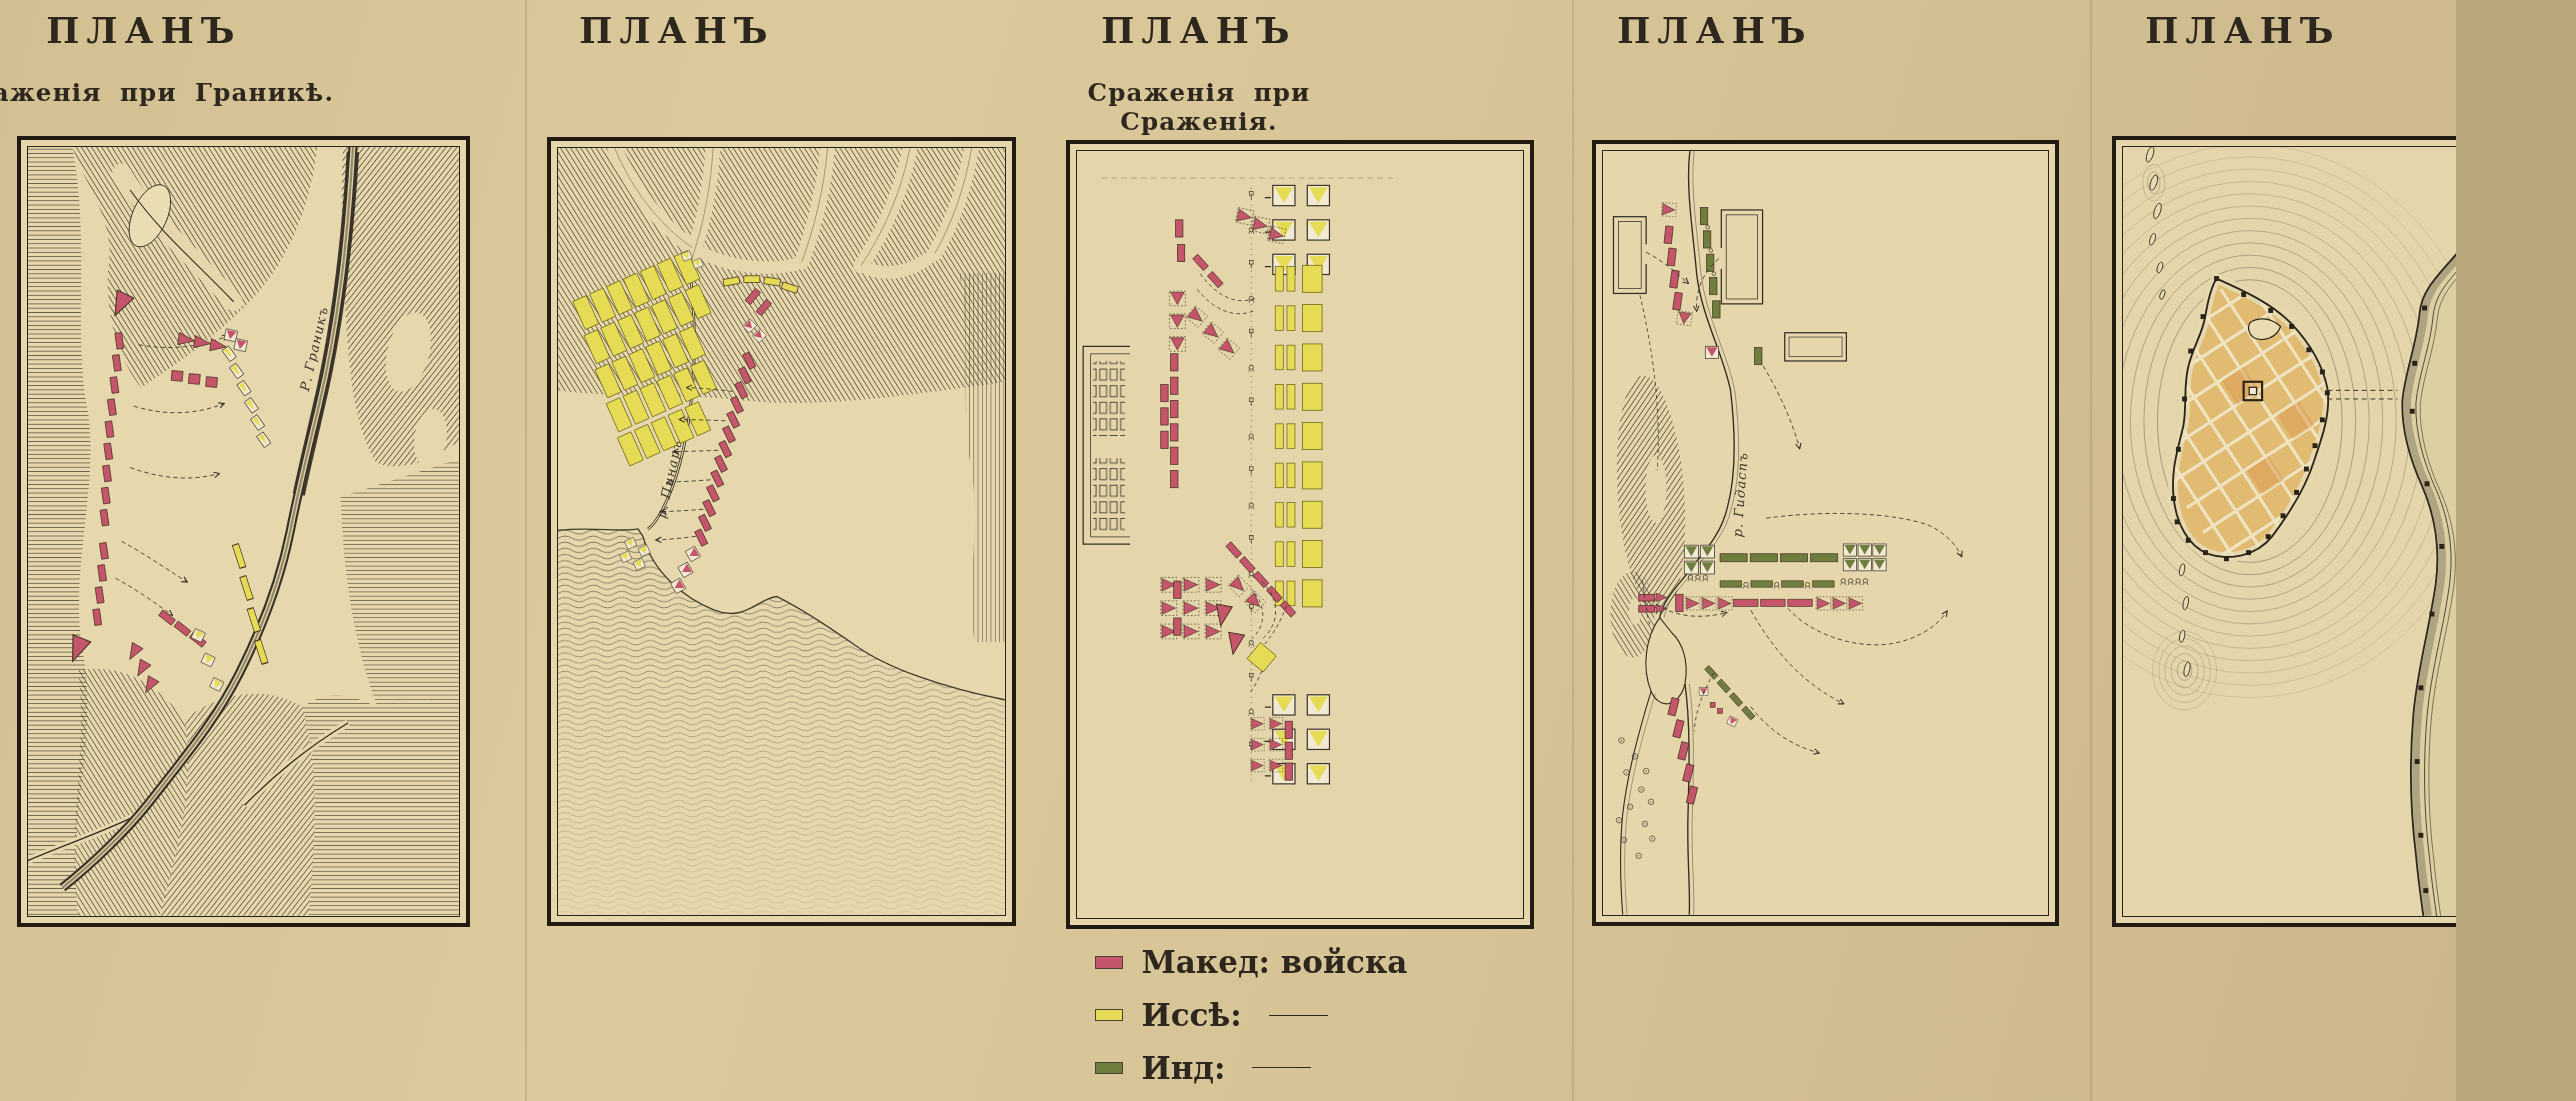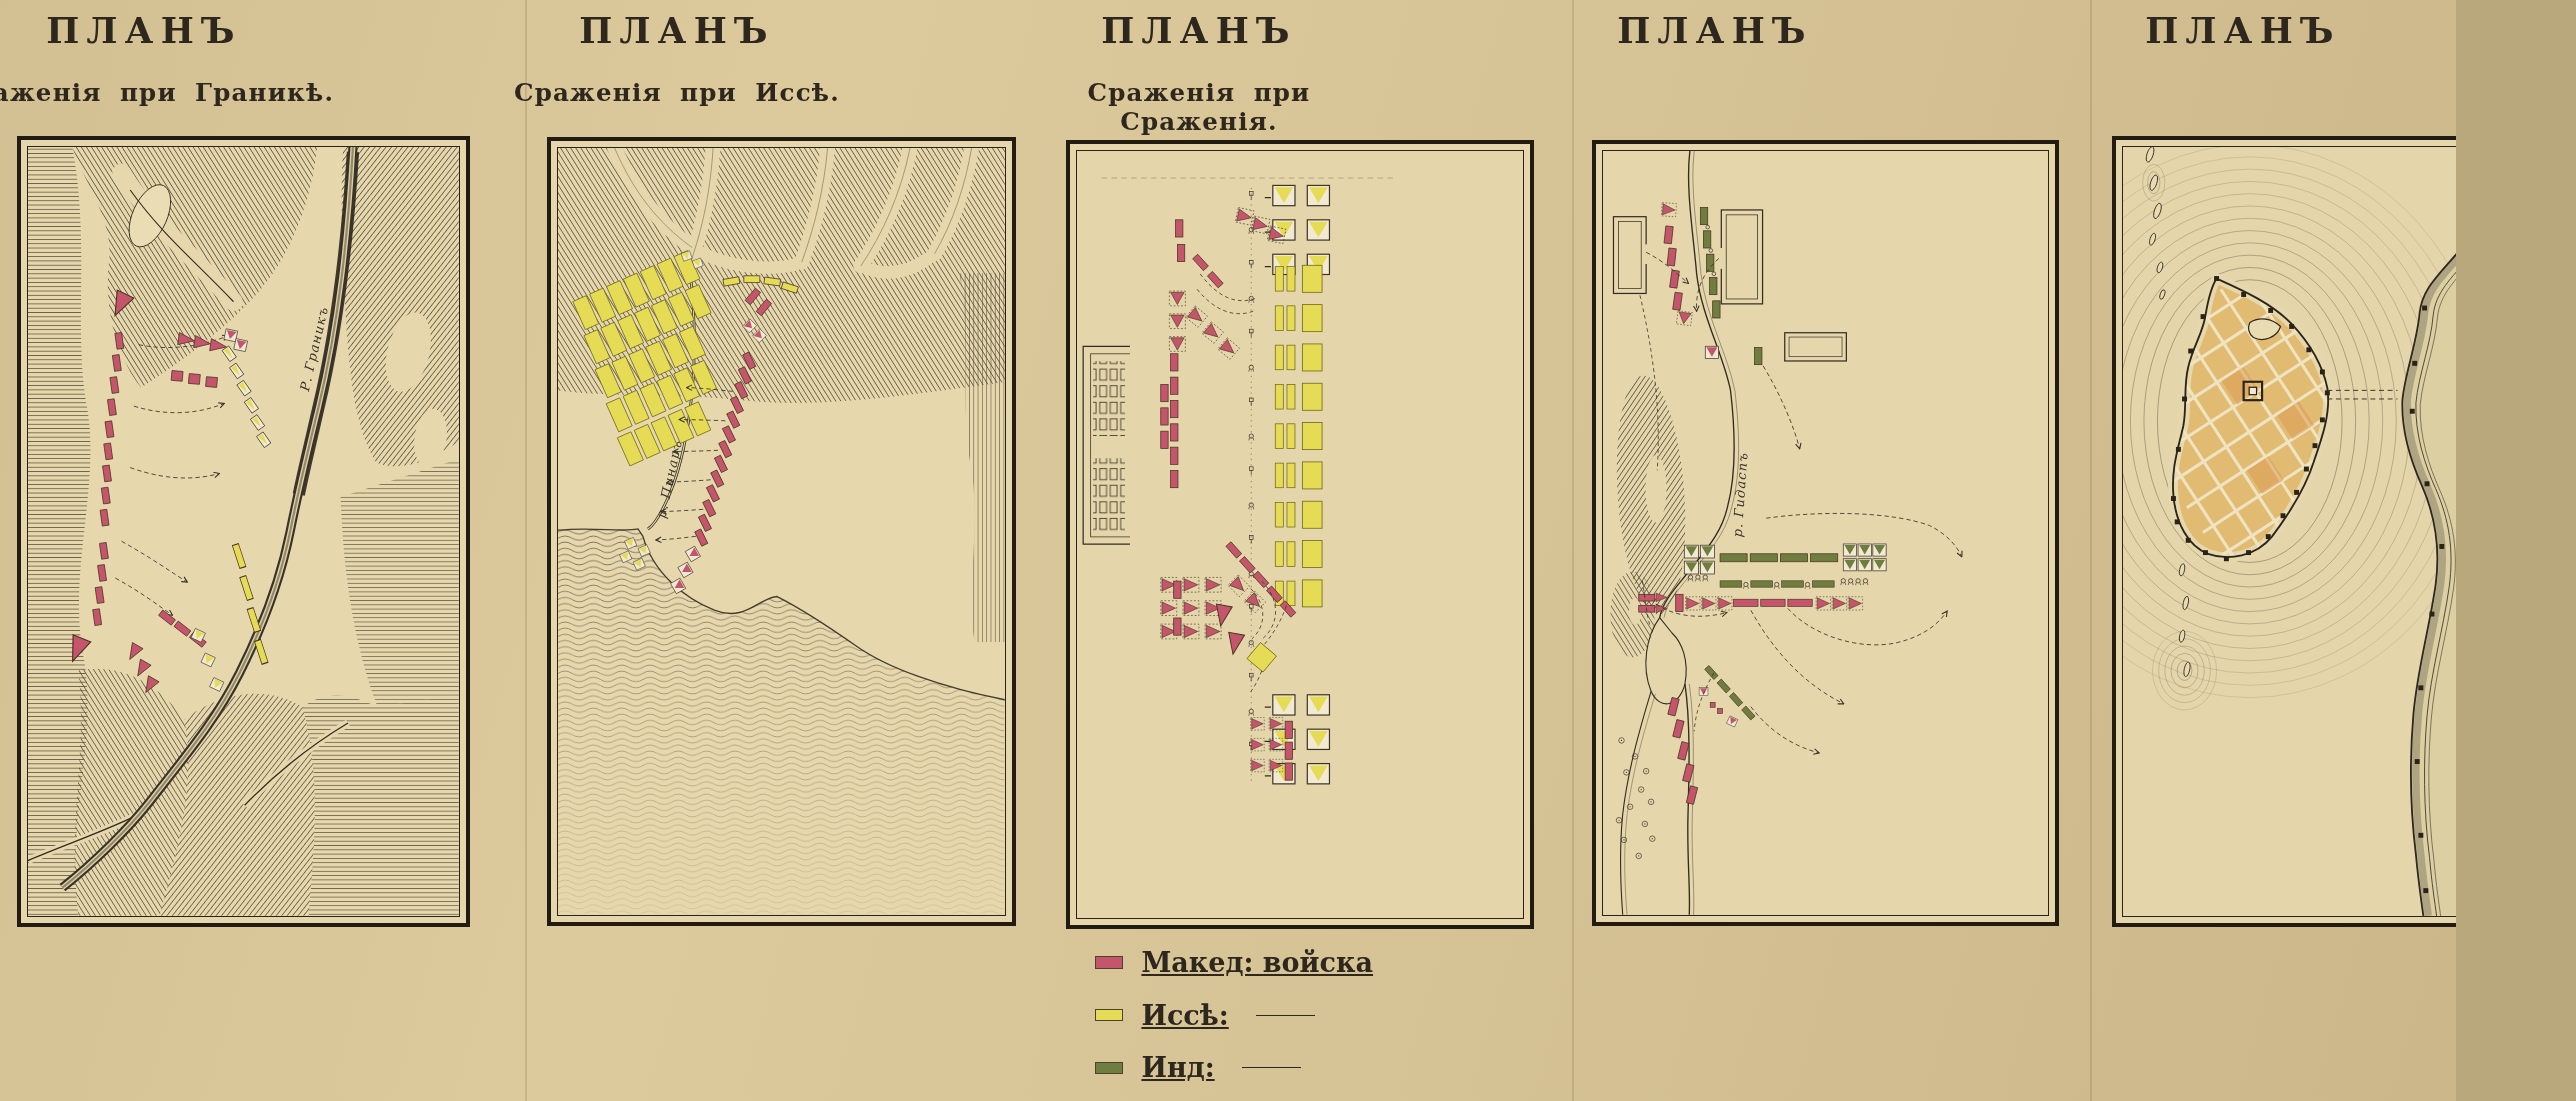"Сраженія при Иссѣ." div.pt-sub { html: <div>Сраженія при Иссѣ.</div> -> none }
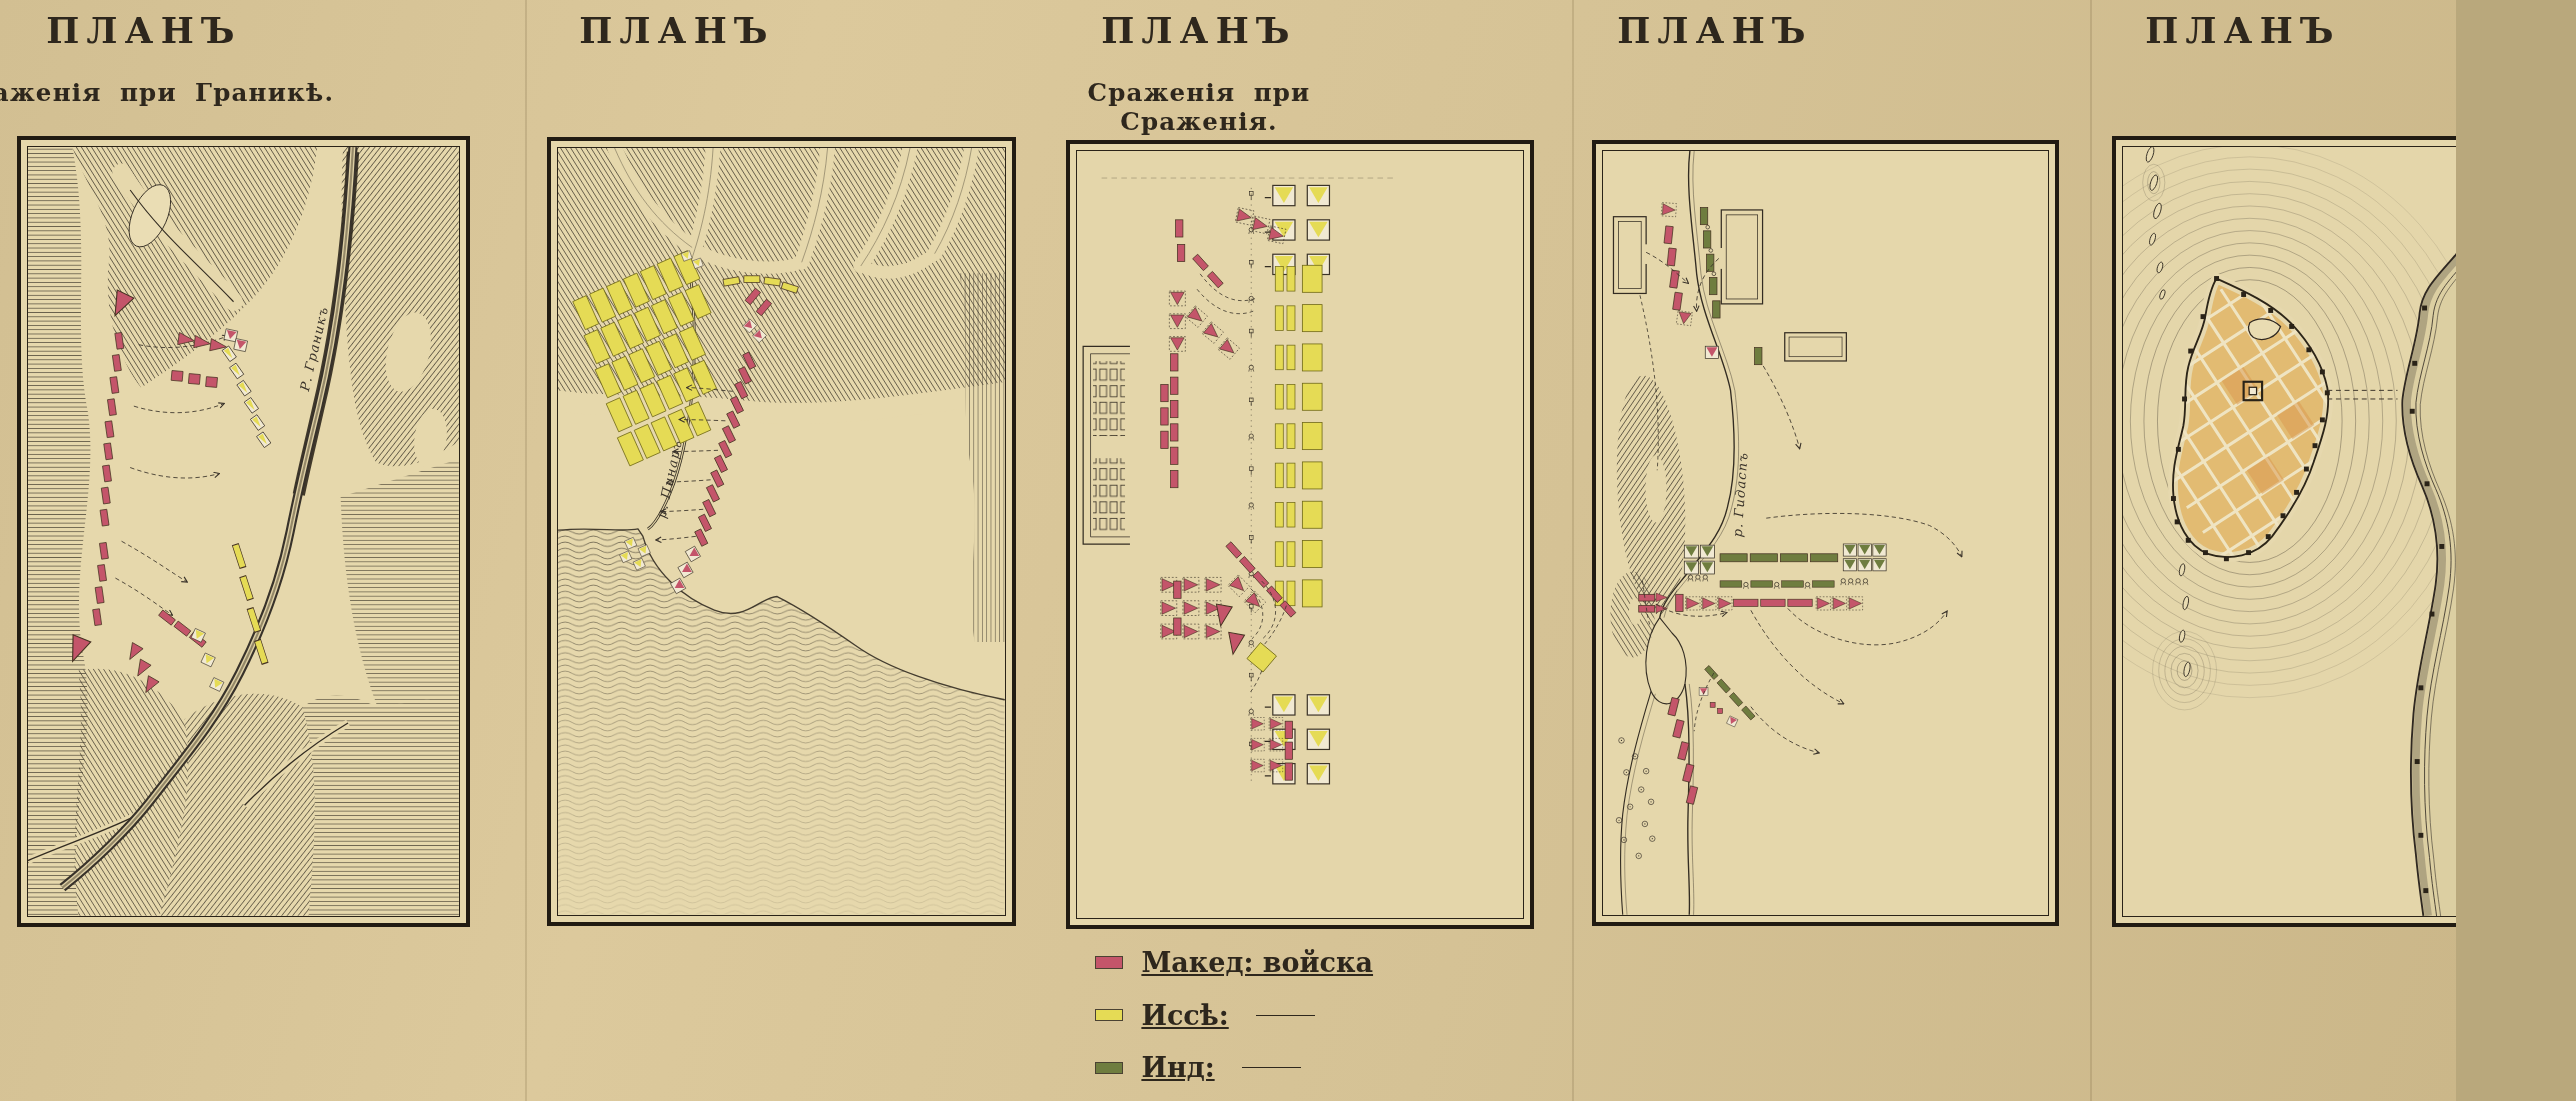"Макед: войска" .lg-label { font-size: 27px -> 31px; text-decoration: underline -> none }
